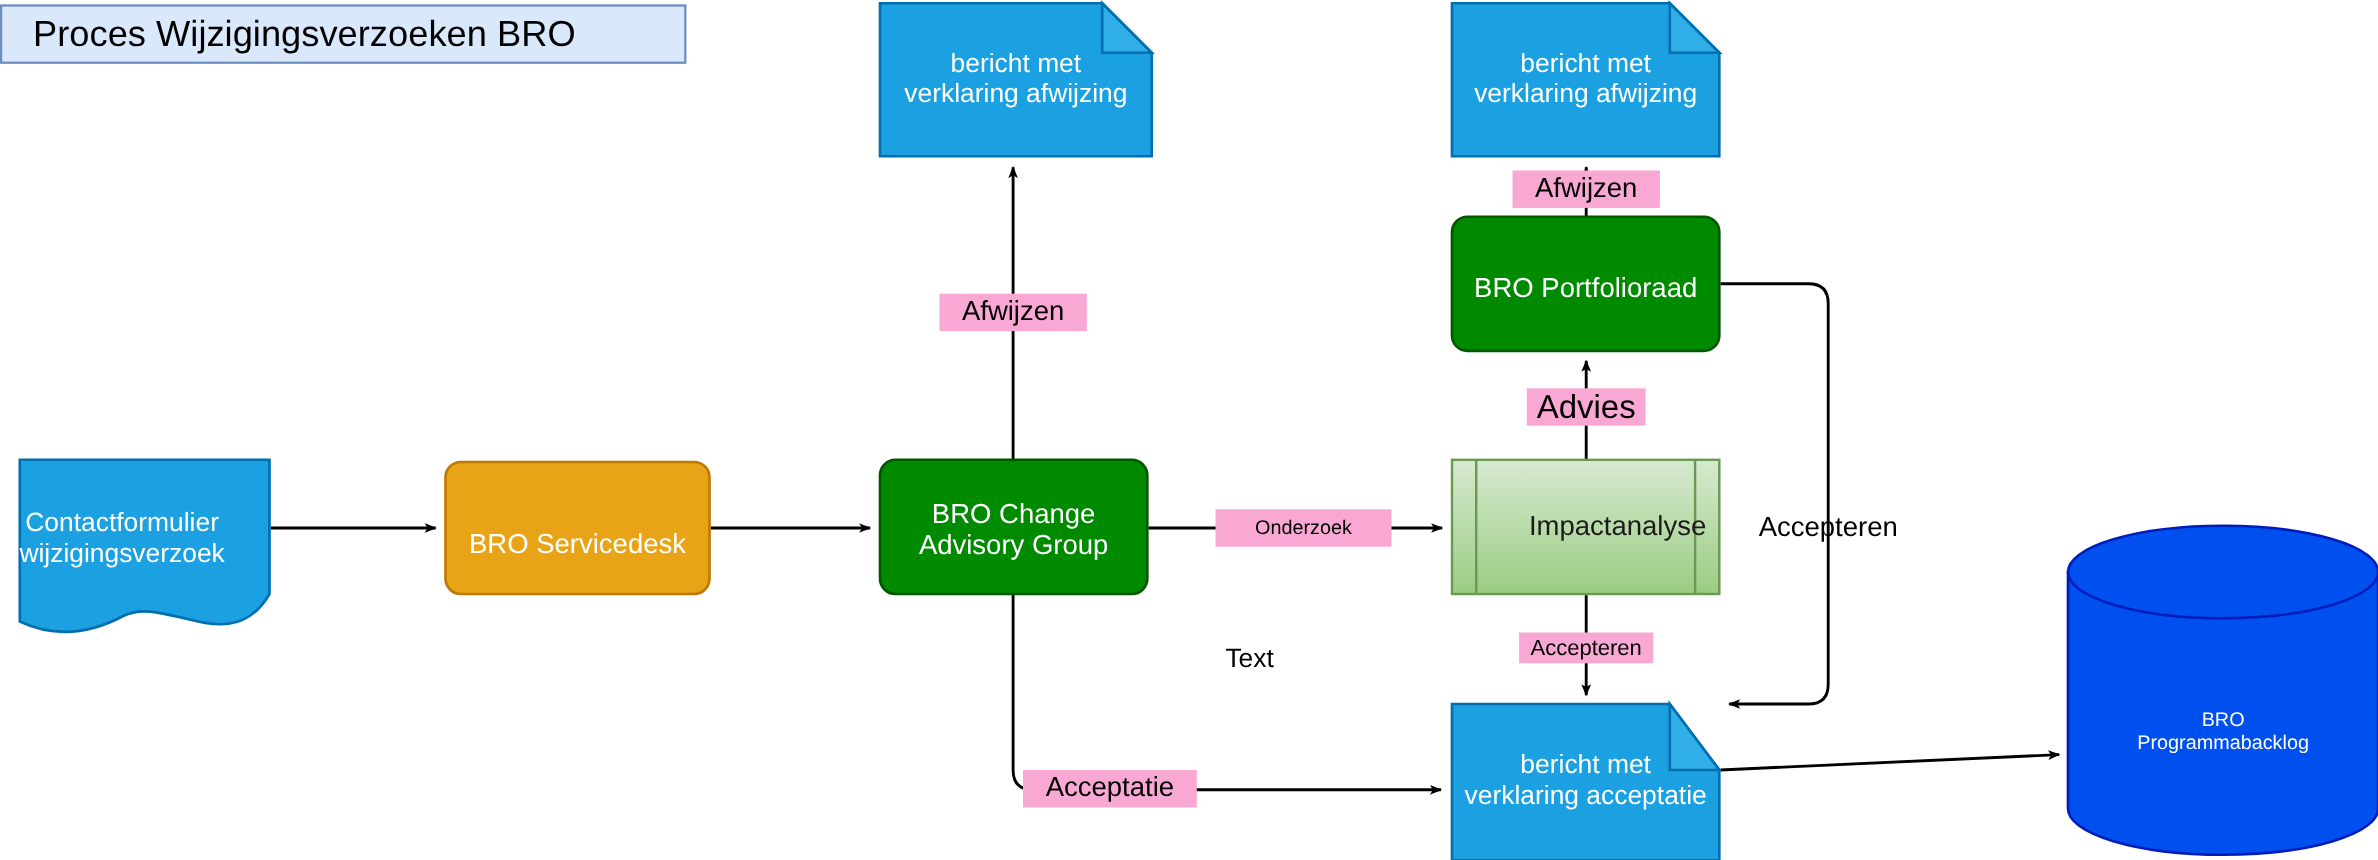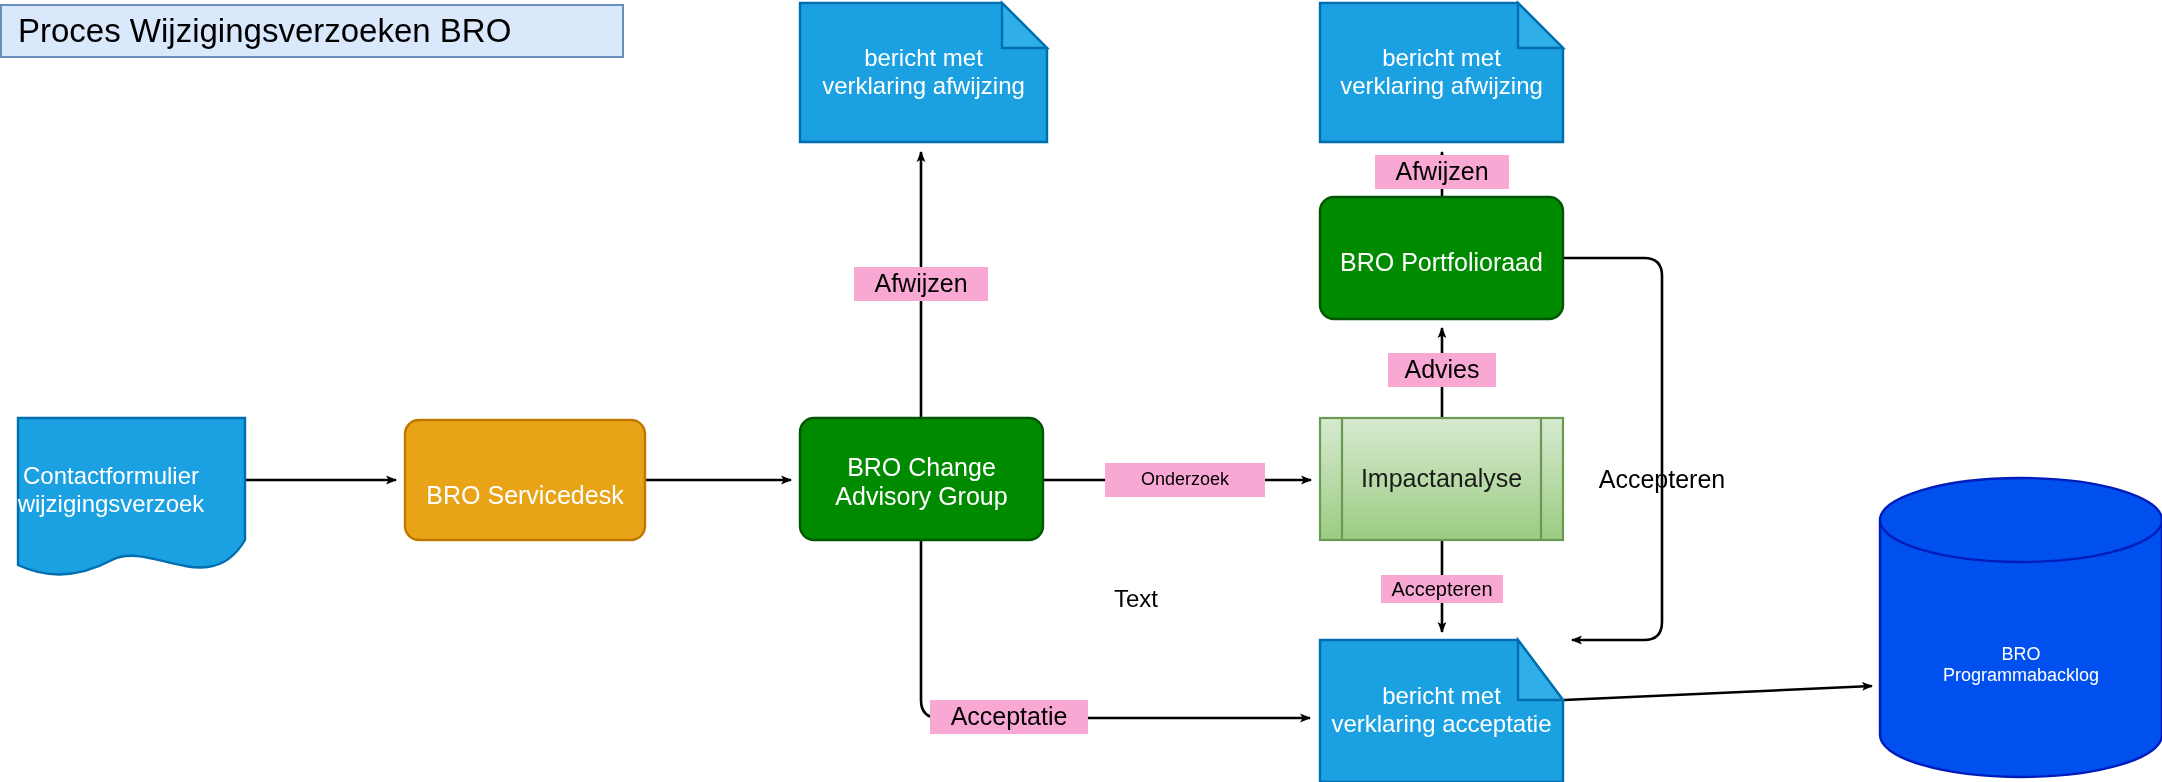"Proces Wijzigingsverzoeken BRO" .title-box { padding-left: 16px -> 28px }
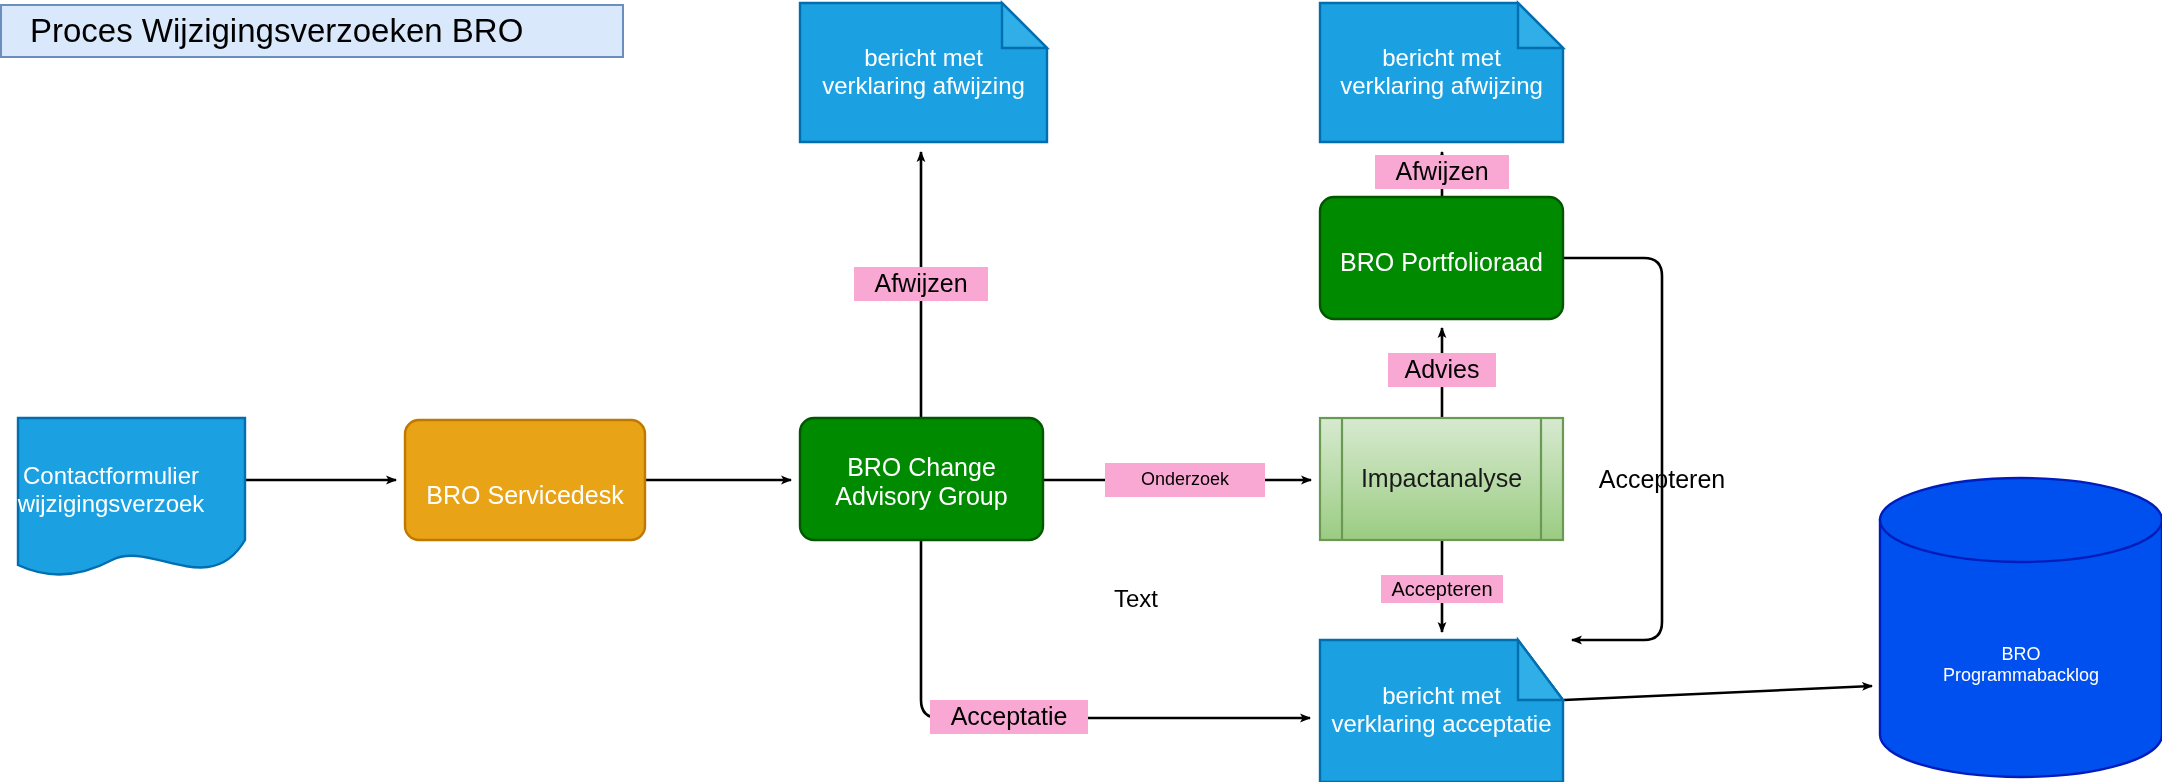"Advies" div.edge-label { font-size: 25px -> 30px }
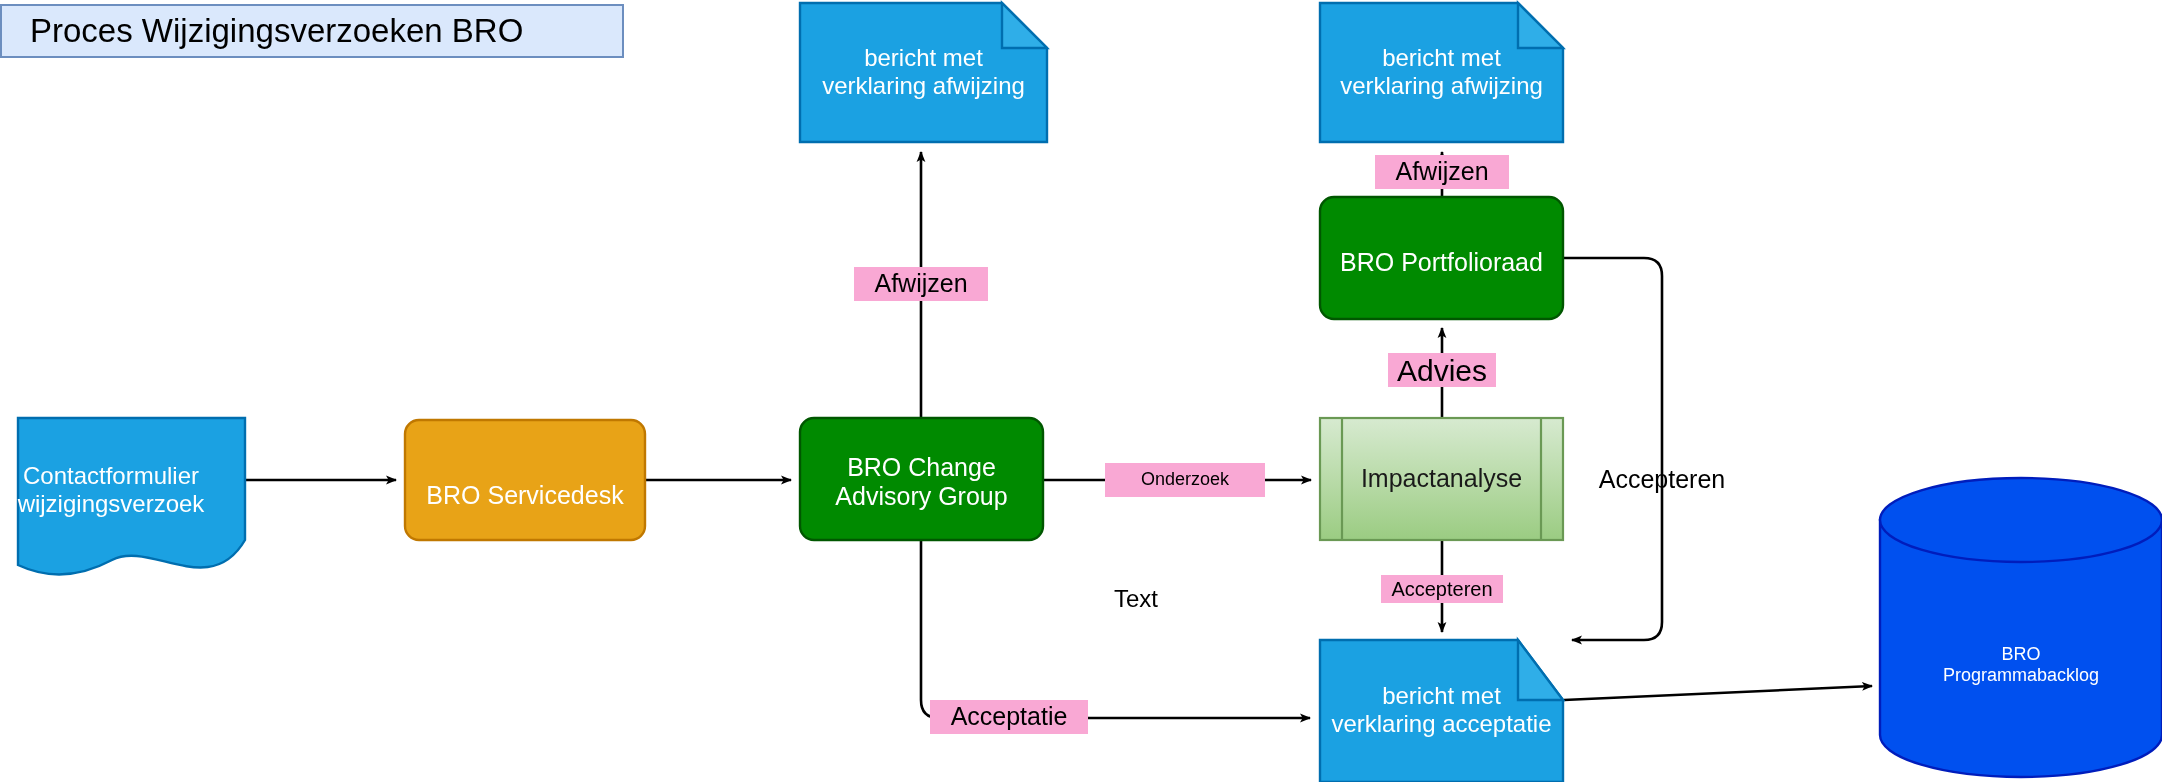"Impactanalyse" div.node-label { padding-left: none -> 29px }
